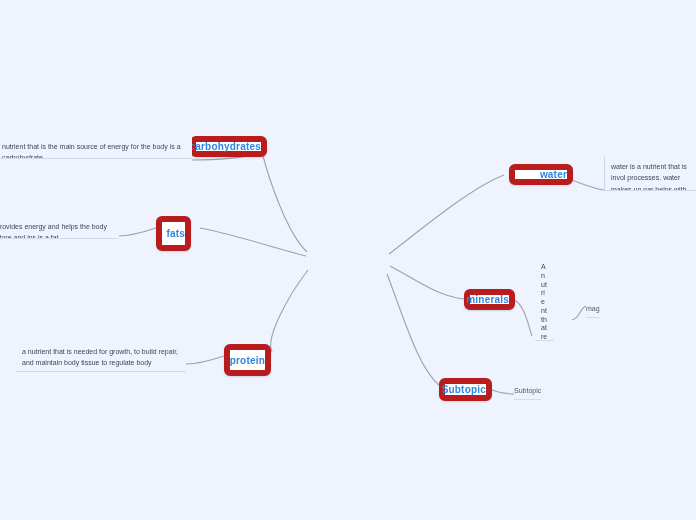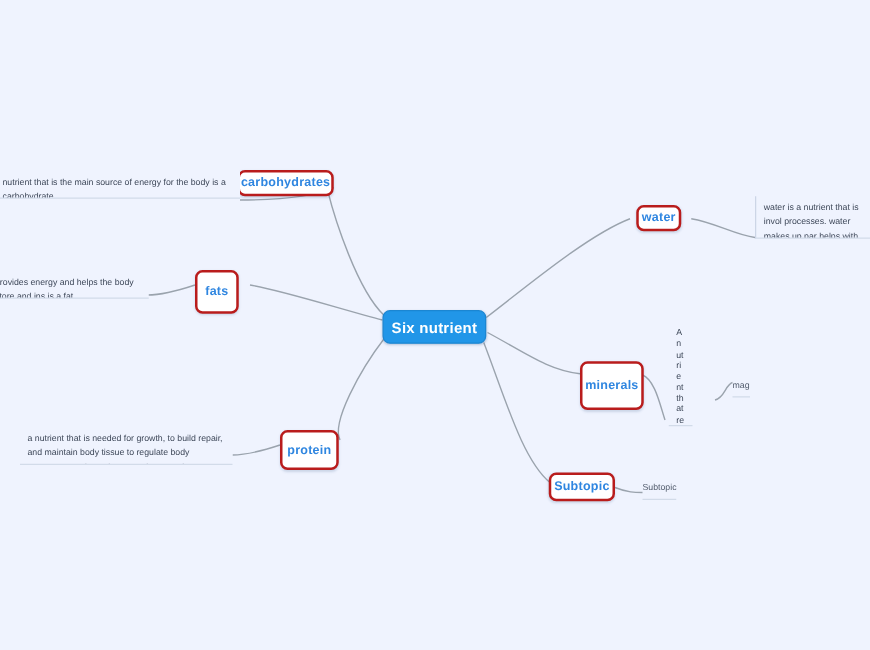"carbohydrates" .node-branch { border: 2px solid #b91c1c -> 6px solid #b91c1c; justify-content: none -> flex-end }
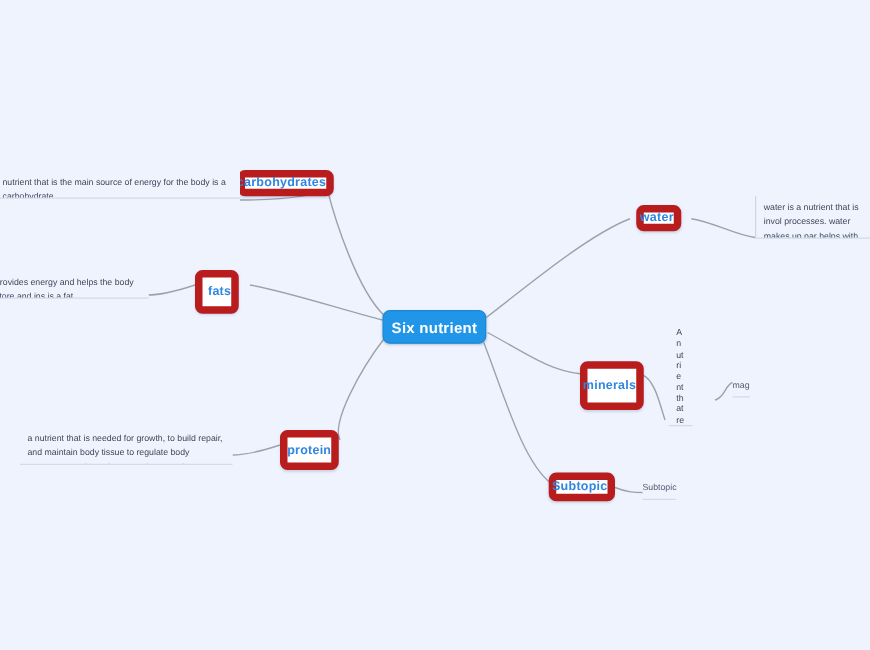"water" div.node { width: 36px -> 64px }
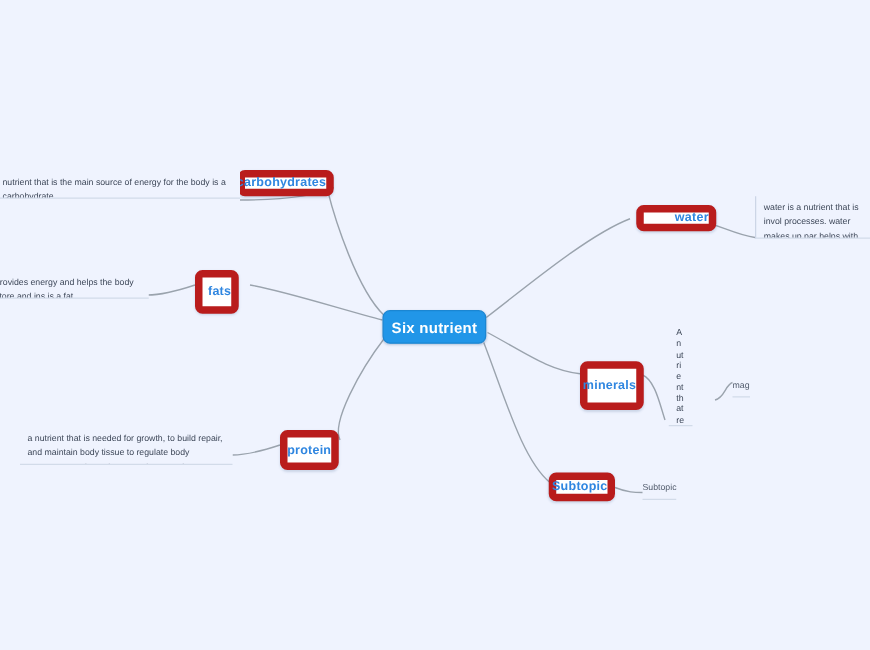"Six nutrient" div.node { html: <div> <span>Six nutrient</span> </div> -> none }
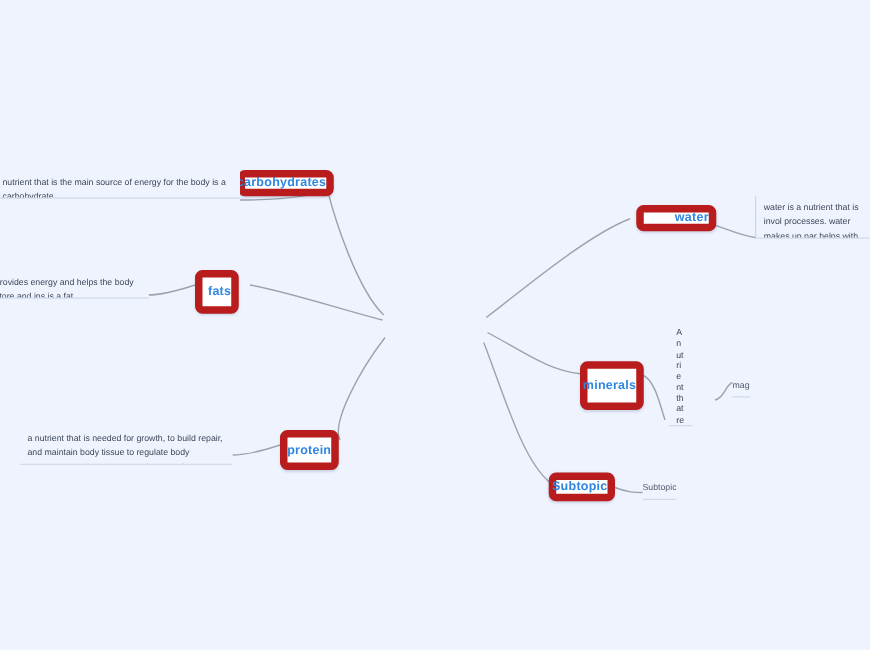"minerals" div.node { height: 39px -> 21px }
